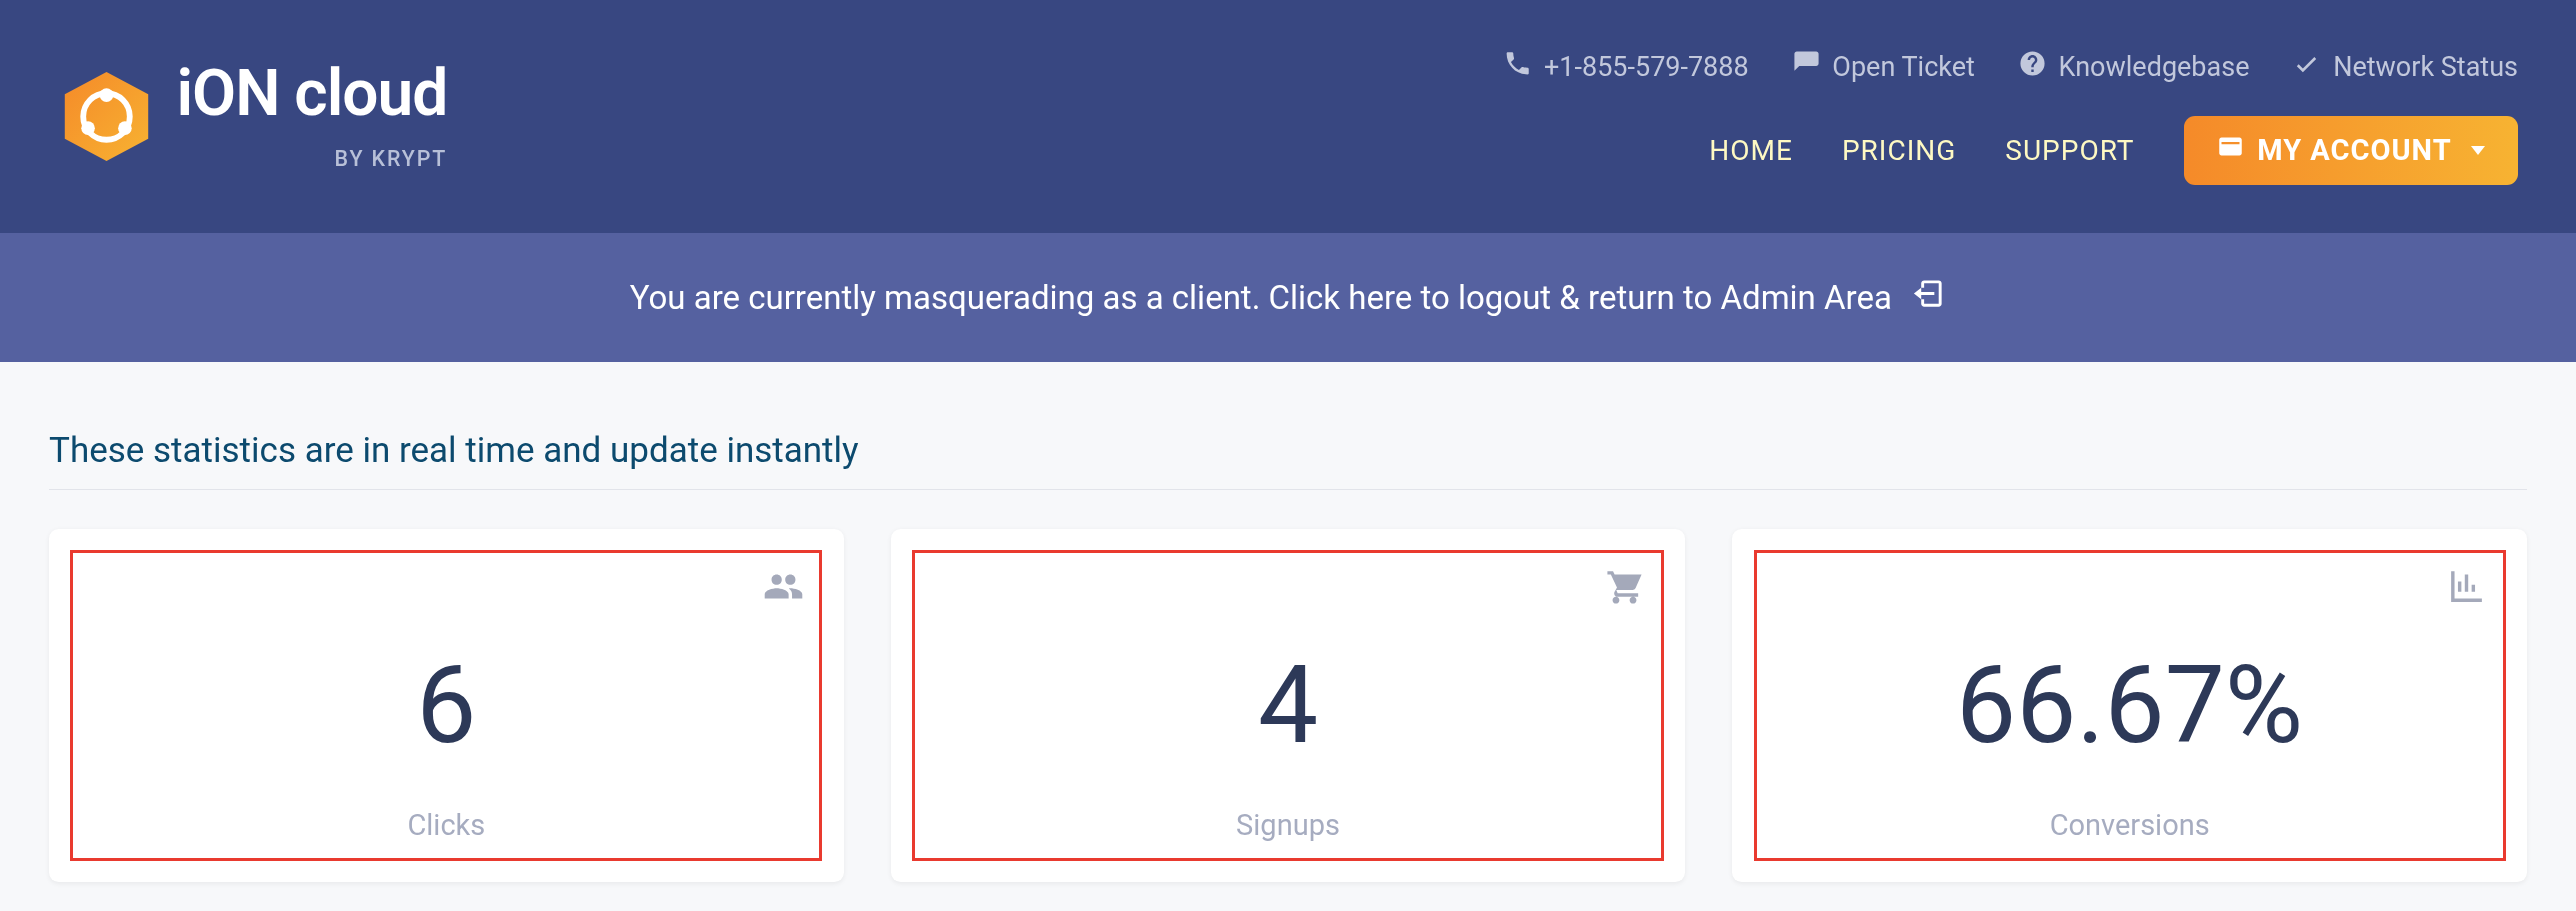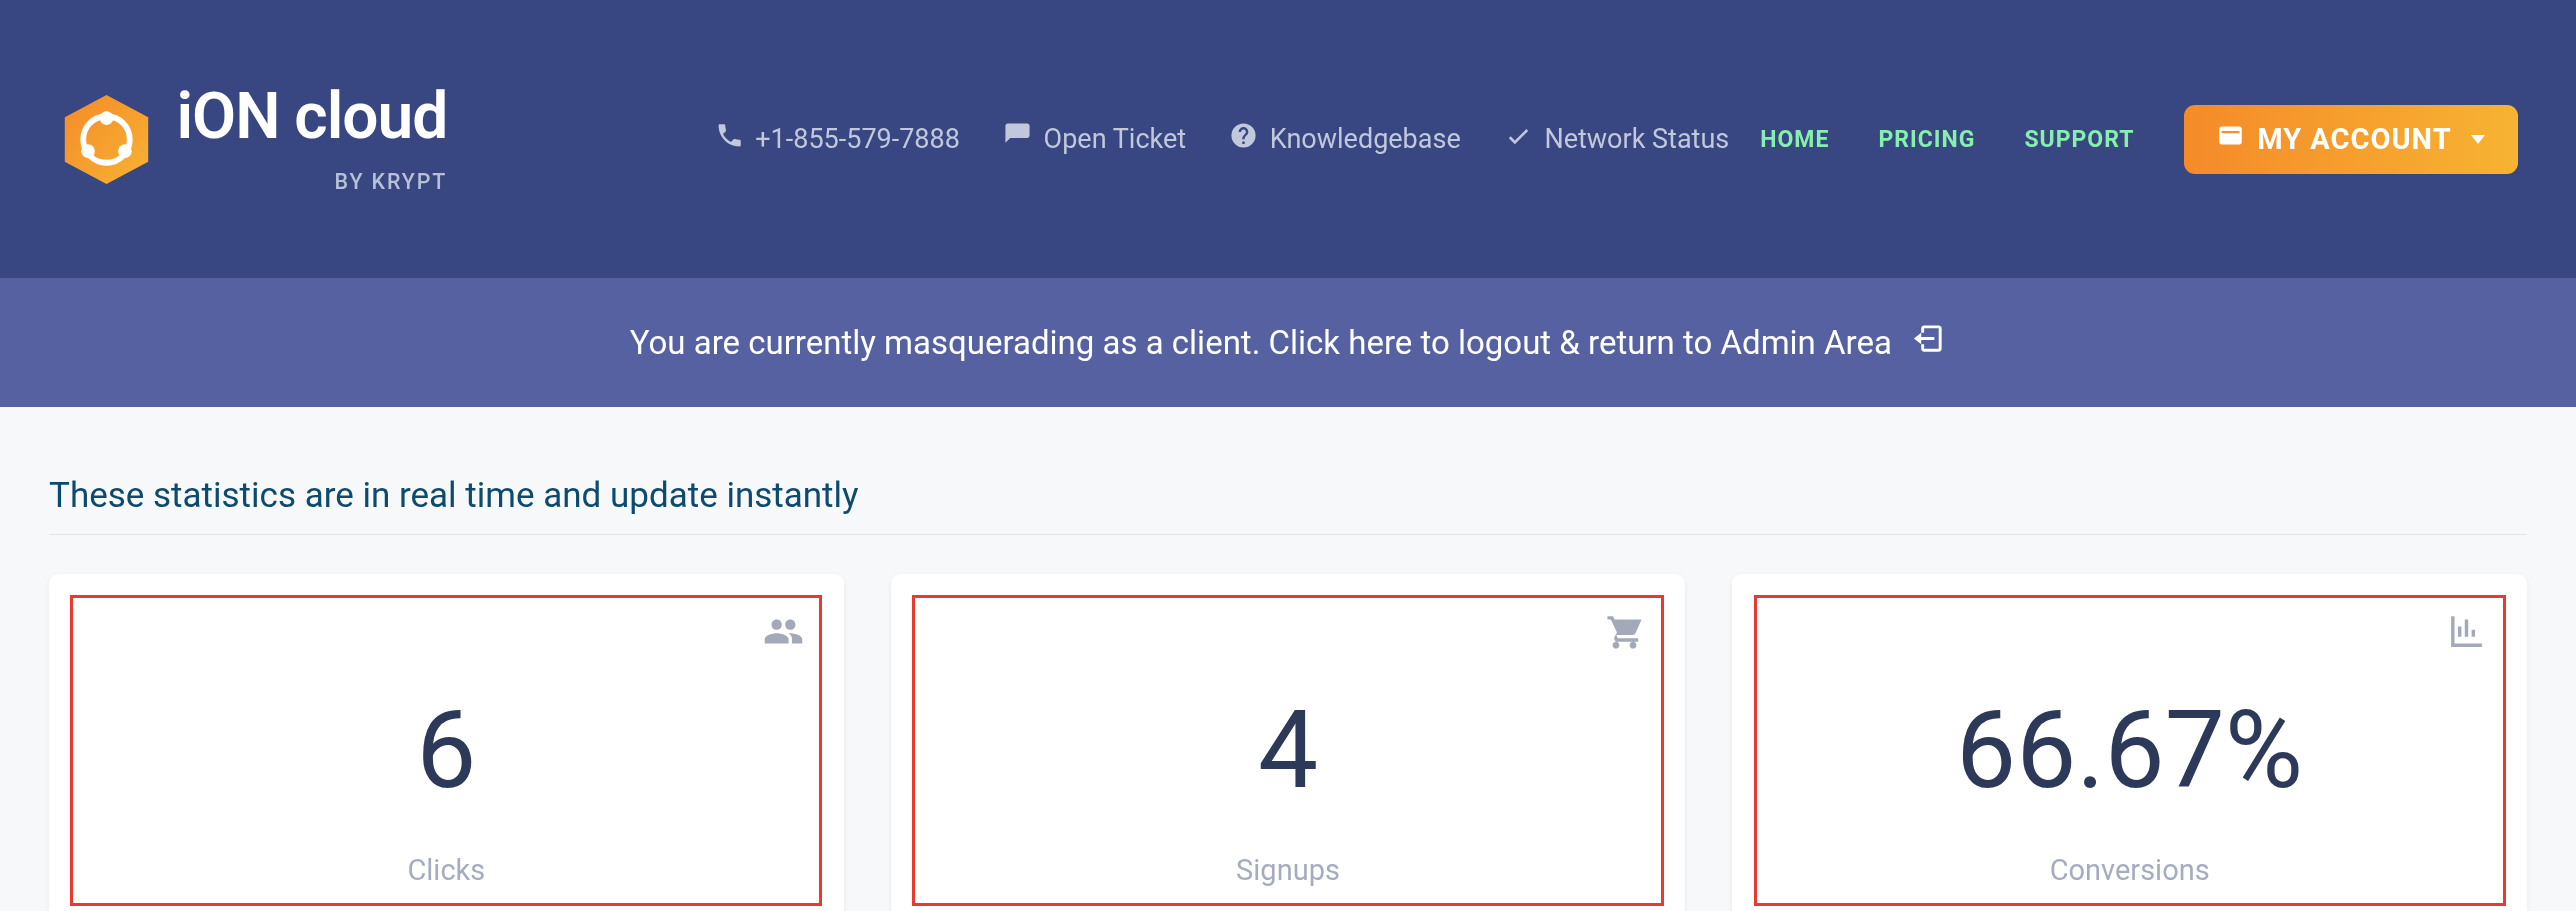"iON cloud" .header { height: 278px -> 233px }
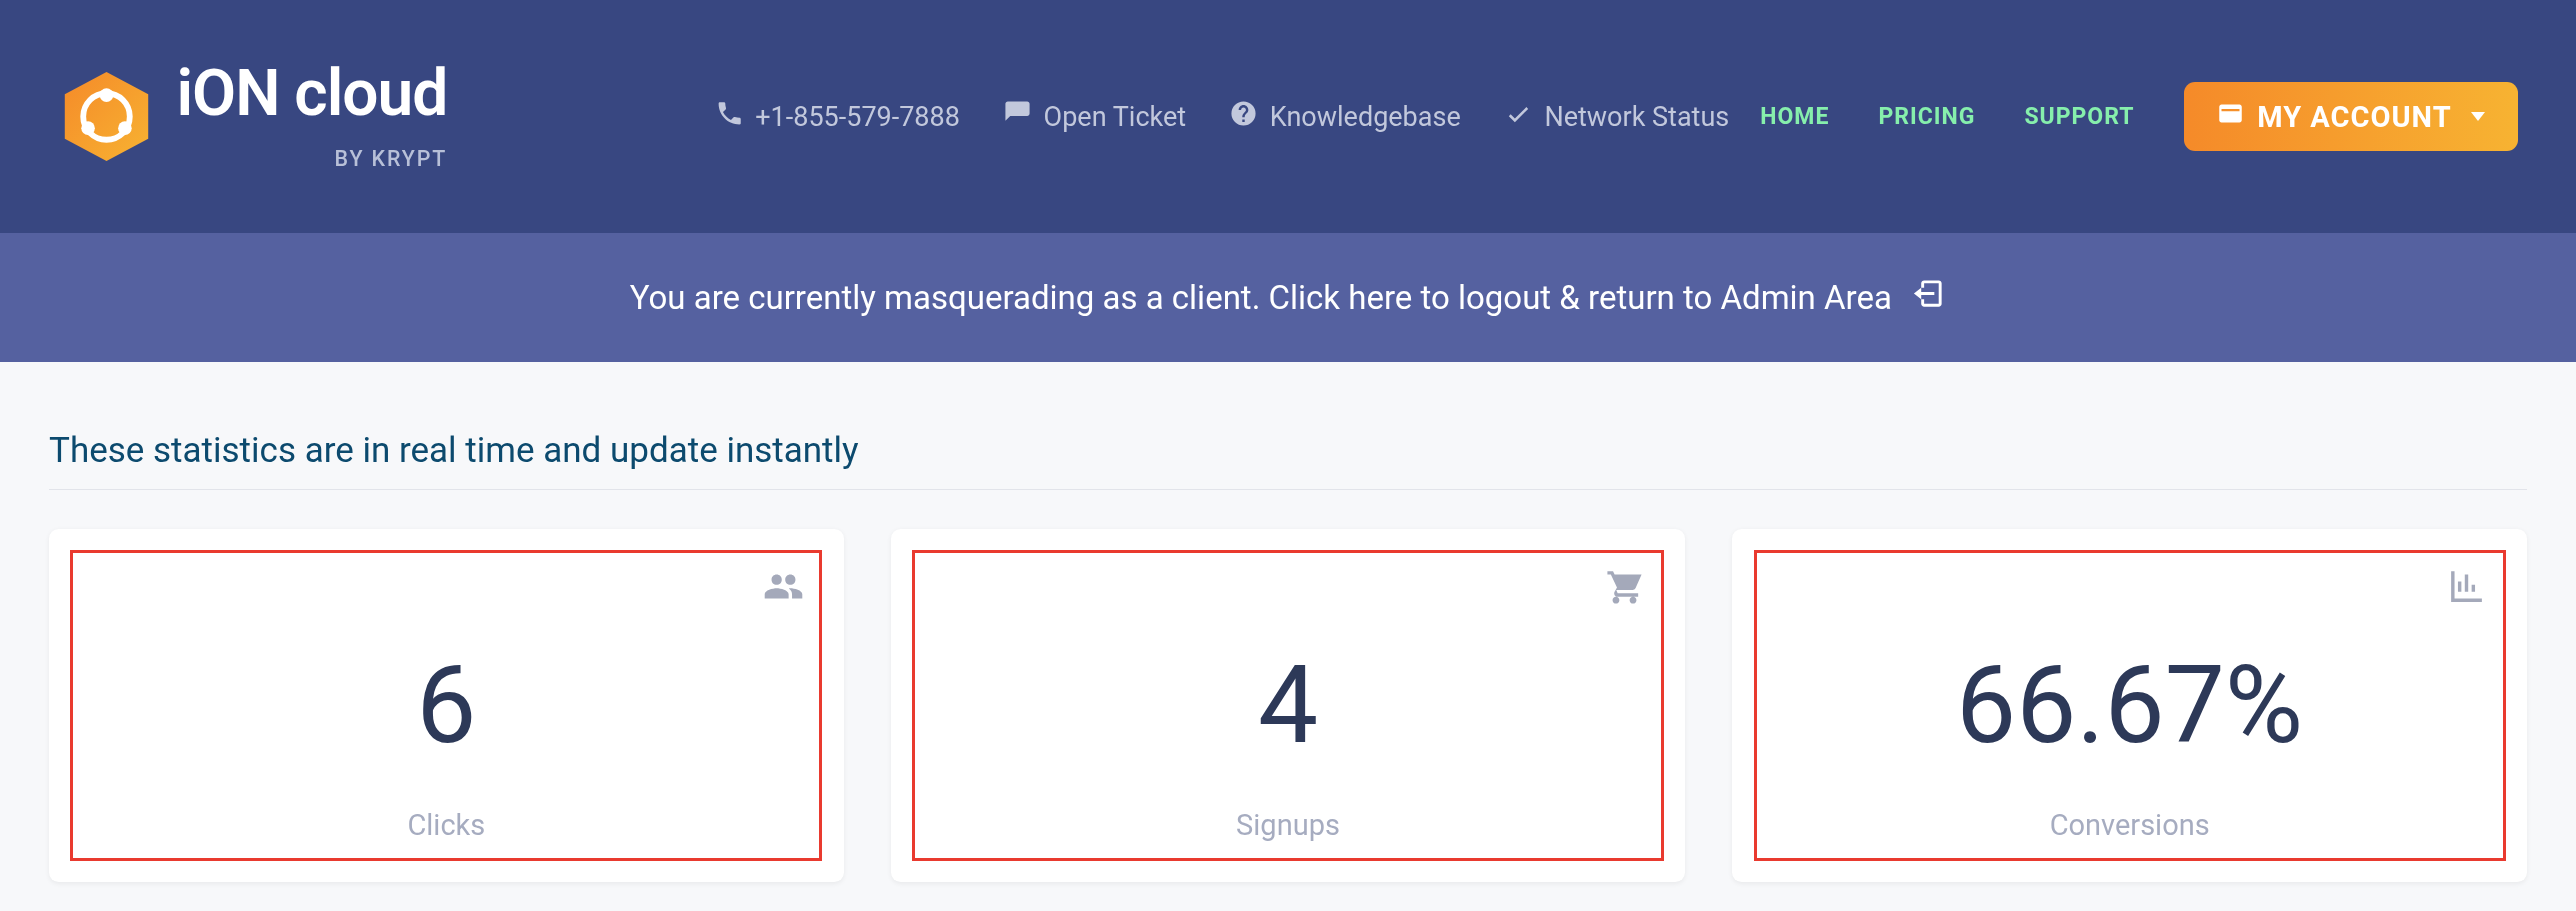"+1-855-579-7888" .header-right { align-items: center -> flex-end; flex-direction: row -> column }
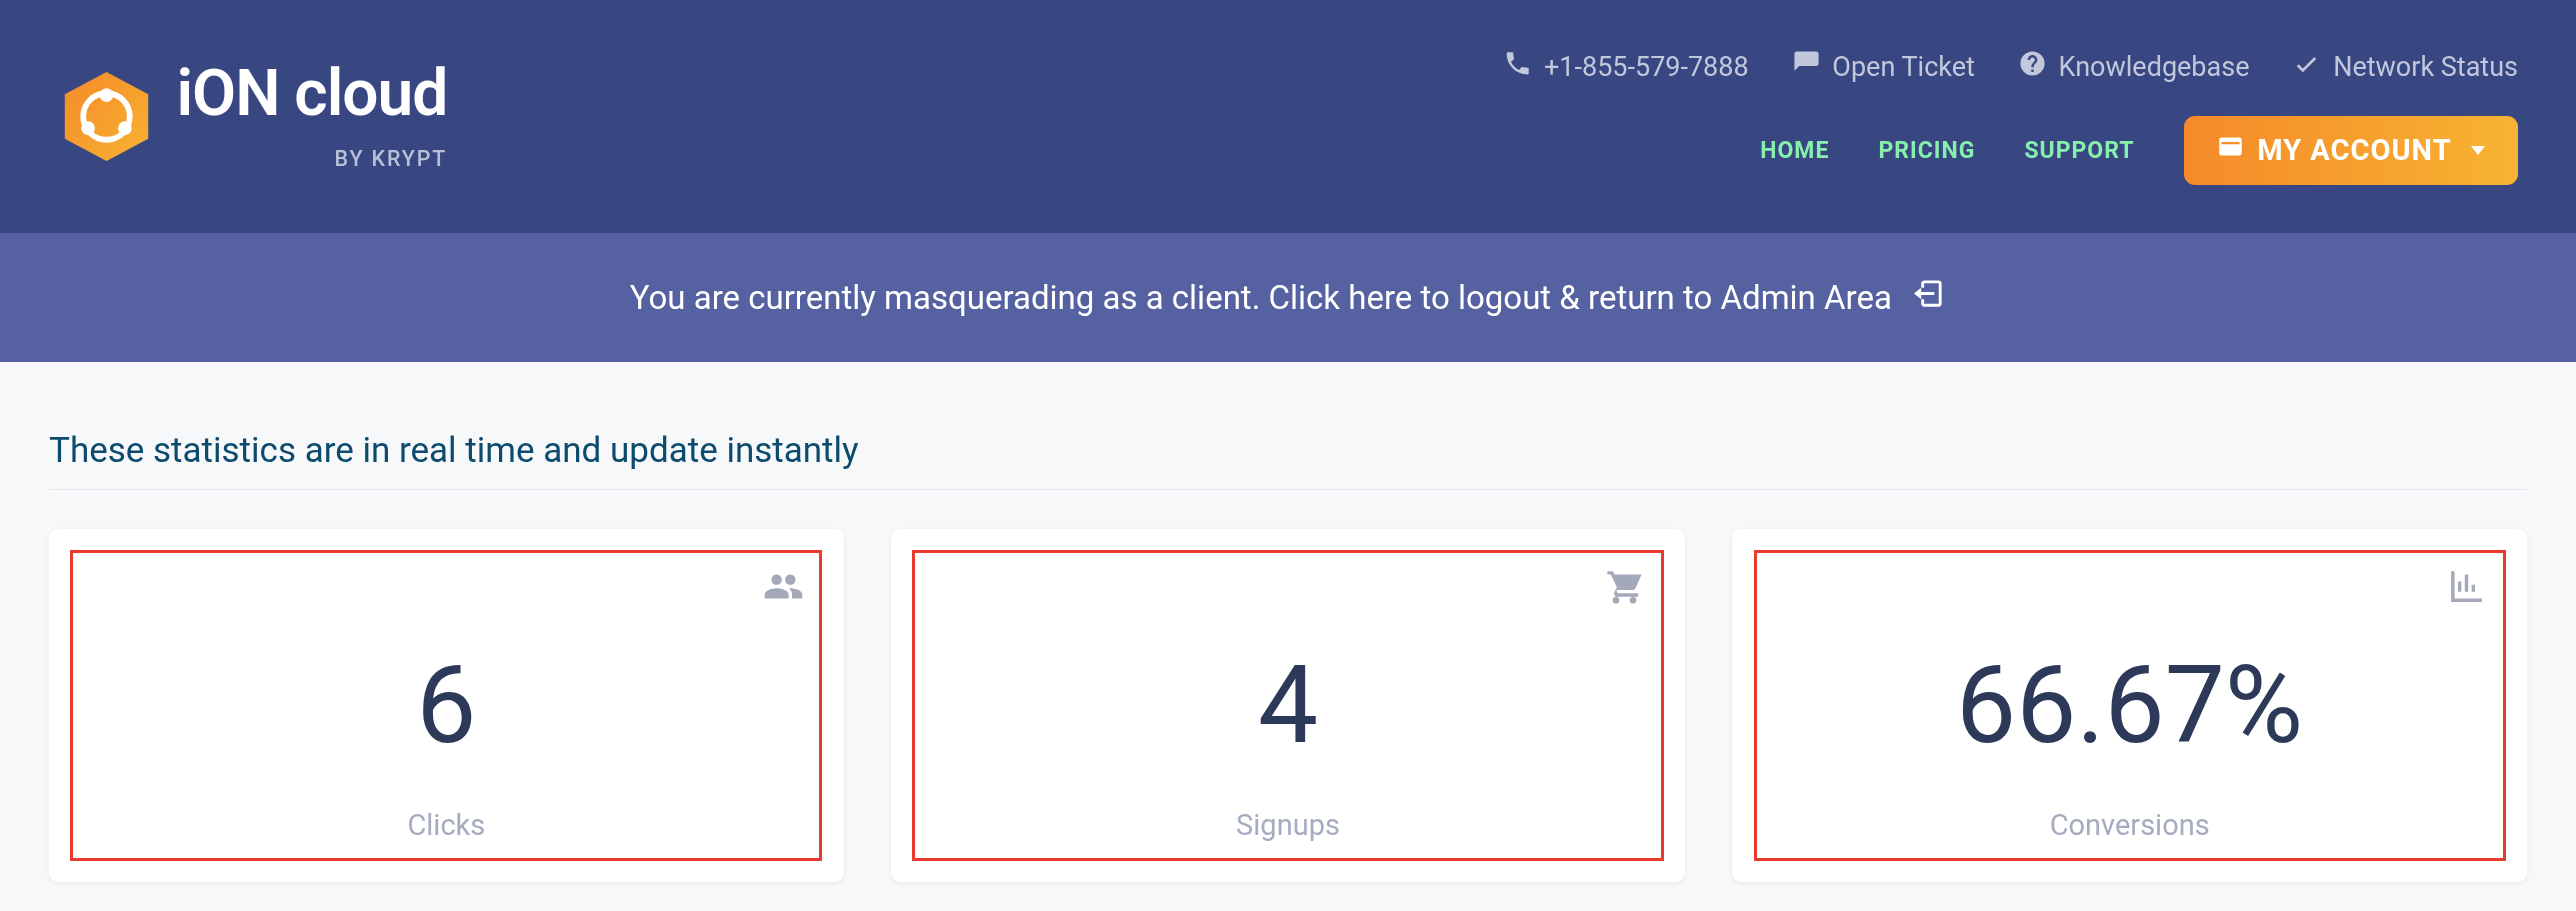"HOME" .nav-link { color: #86efac -> #fef9c3; font-size: 23px -> 28px; font-weight: 700 -> 400 }
